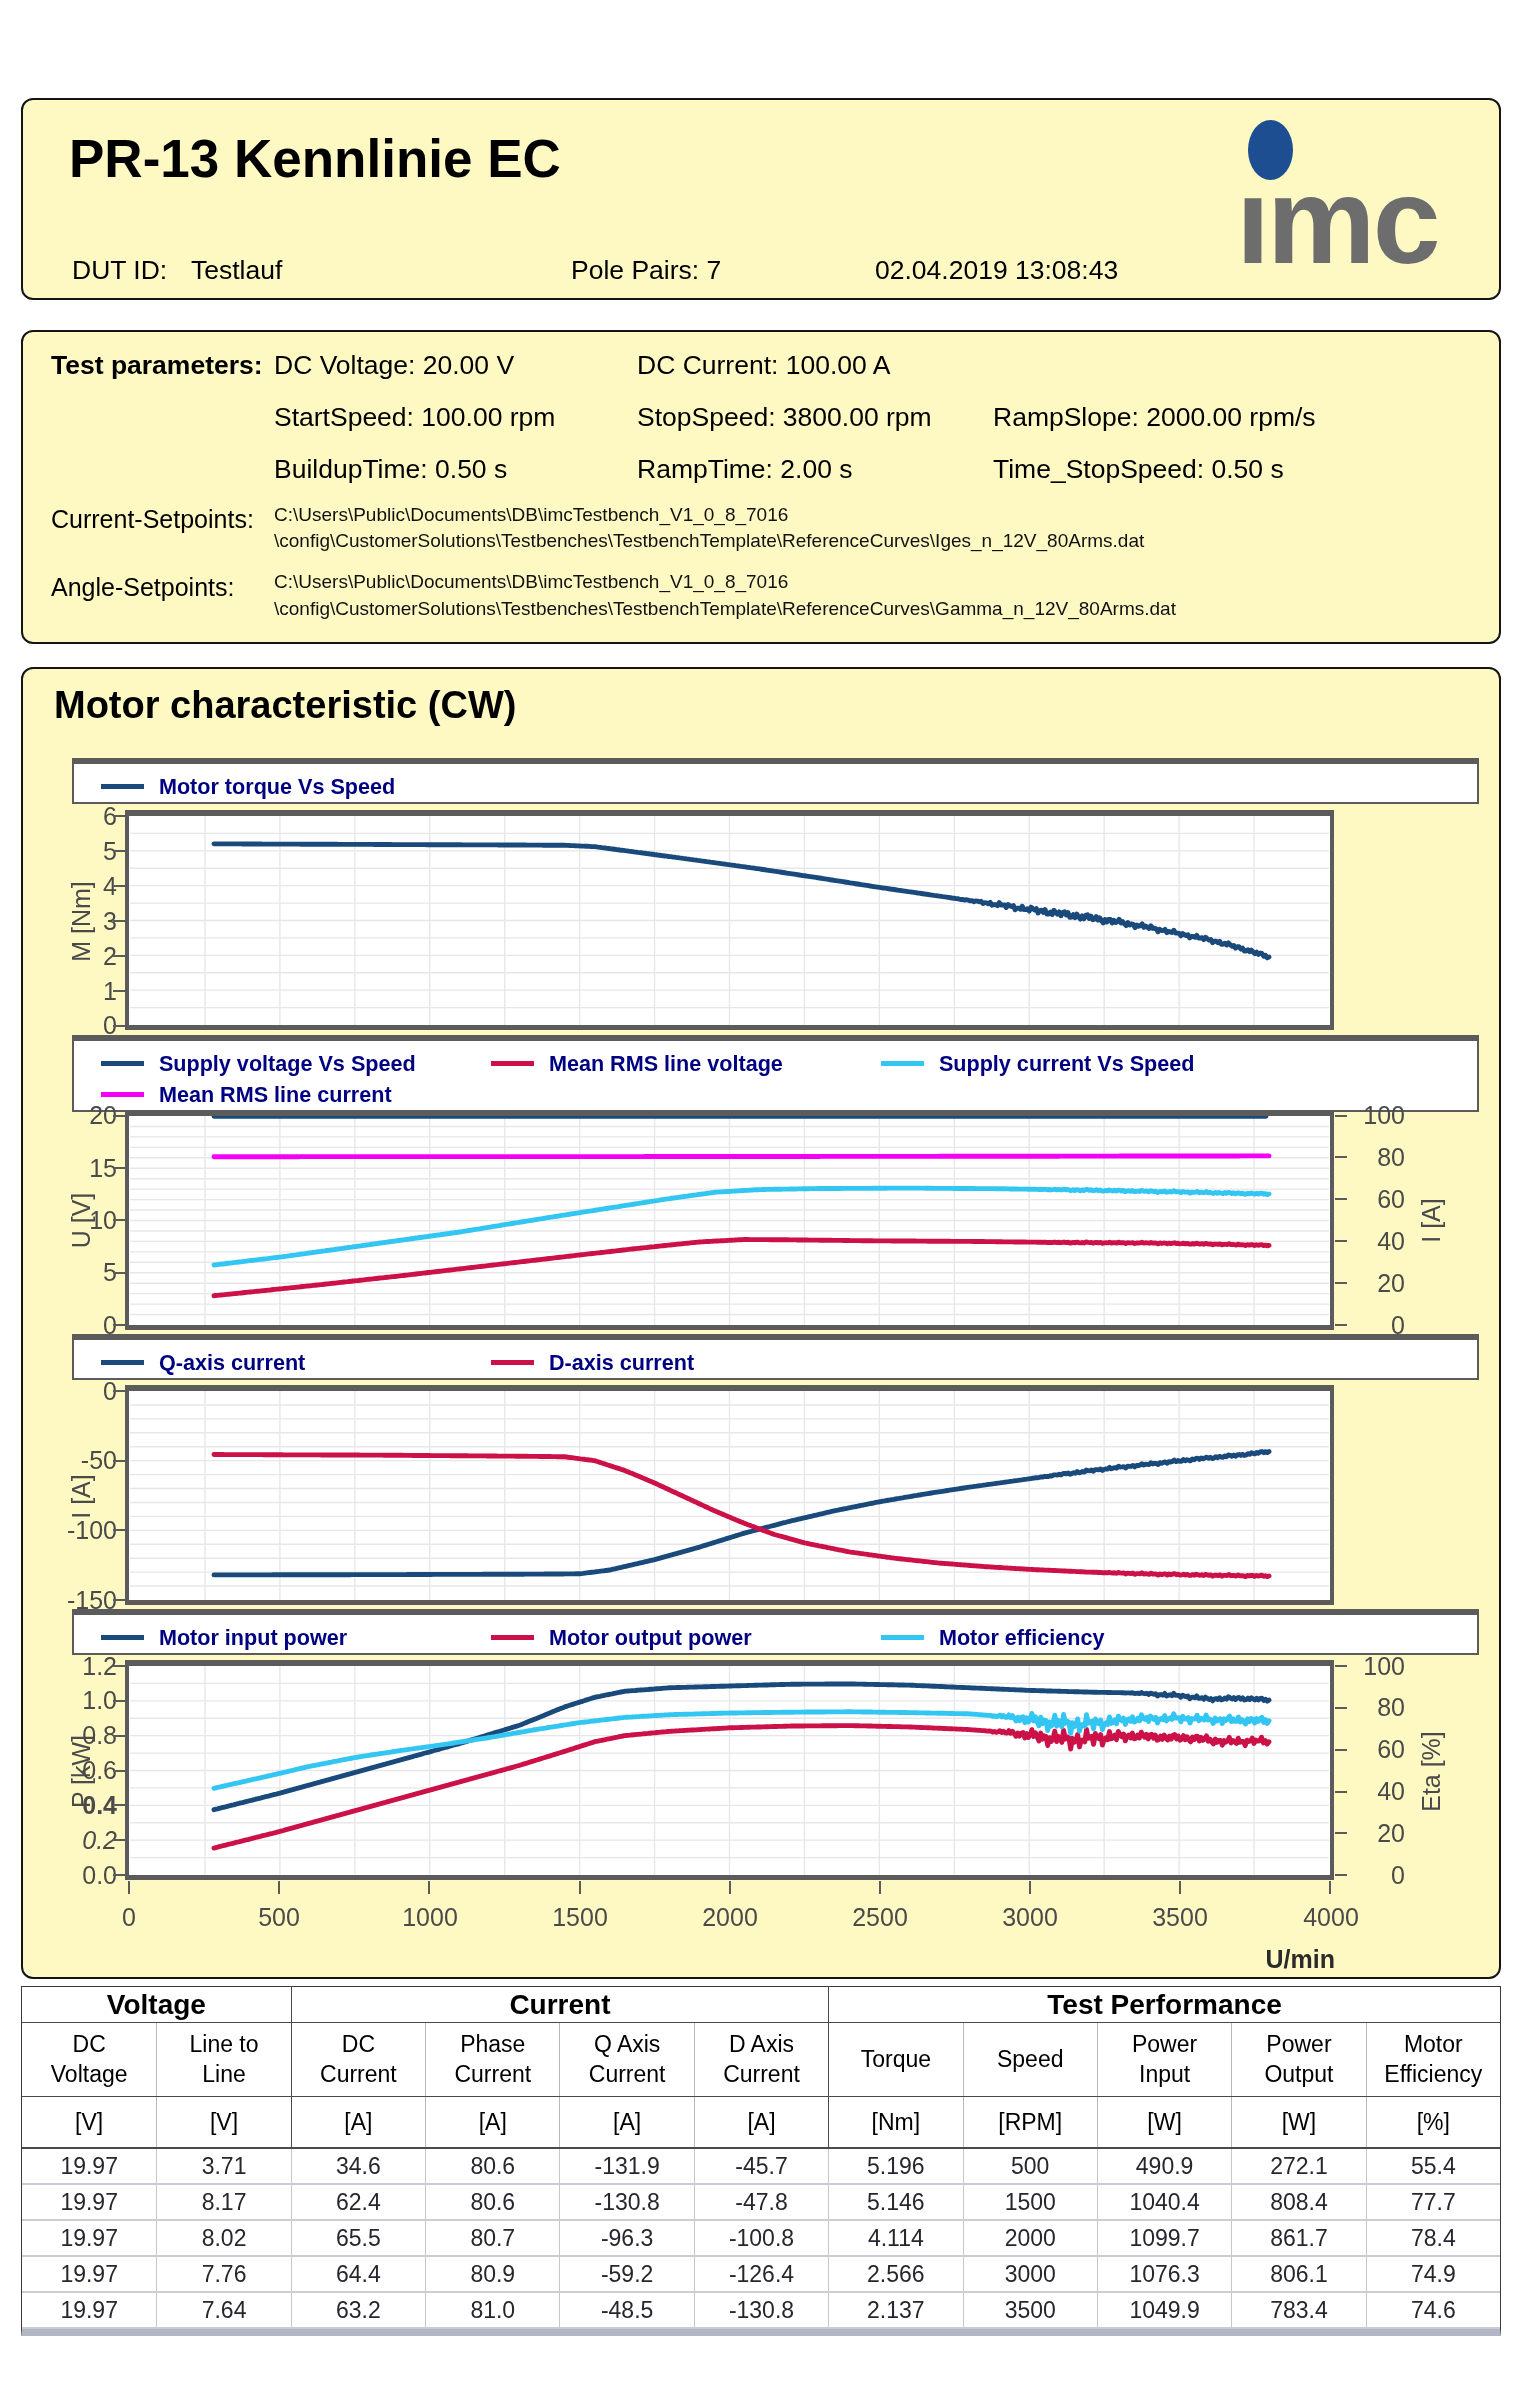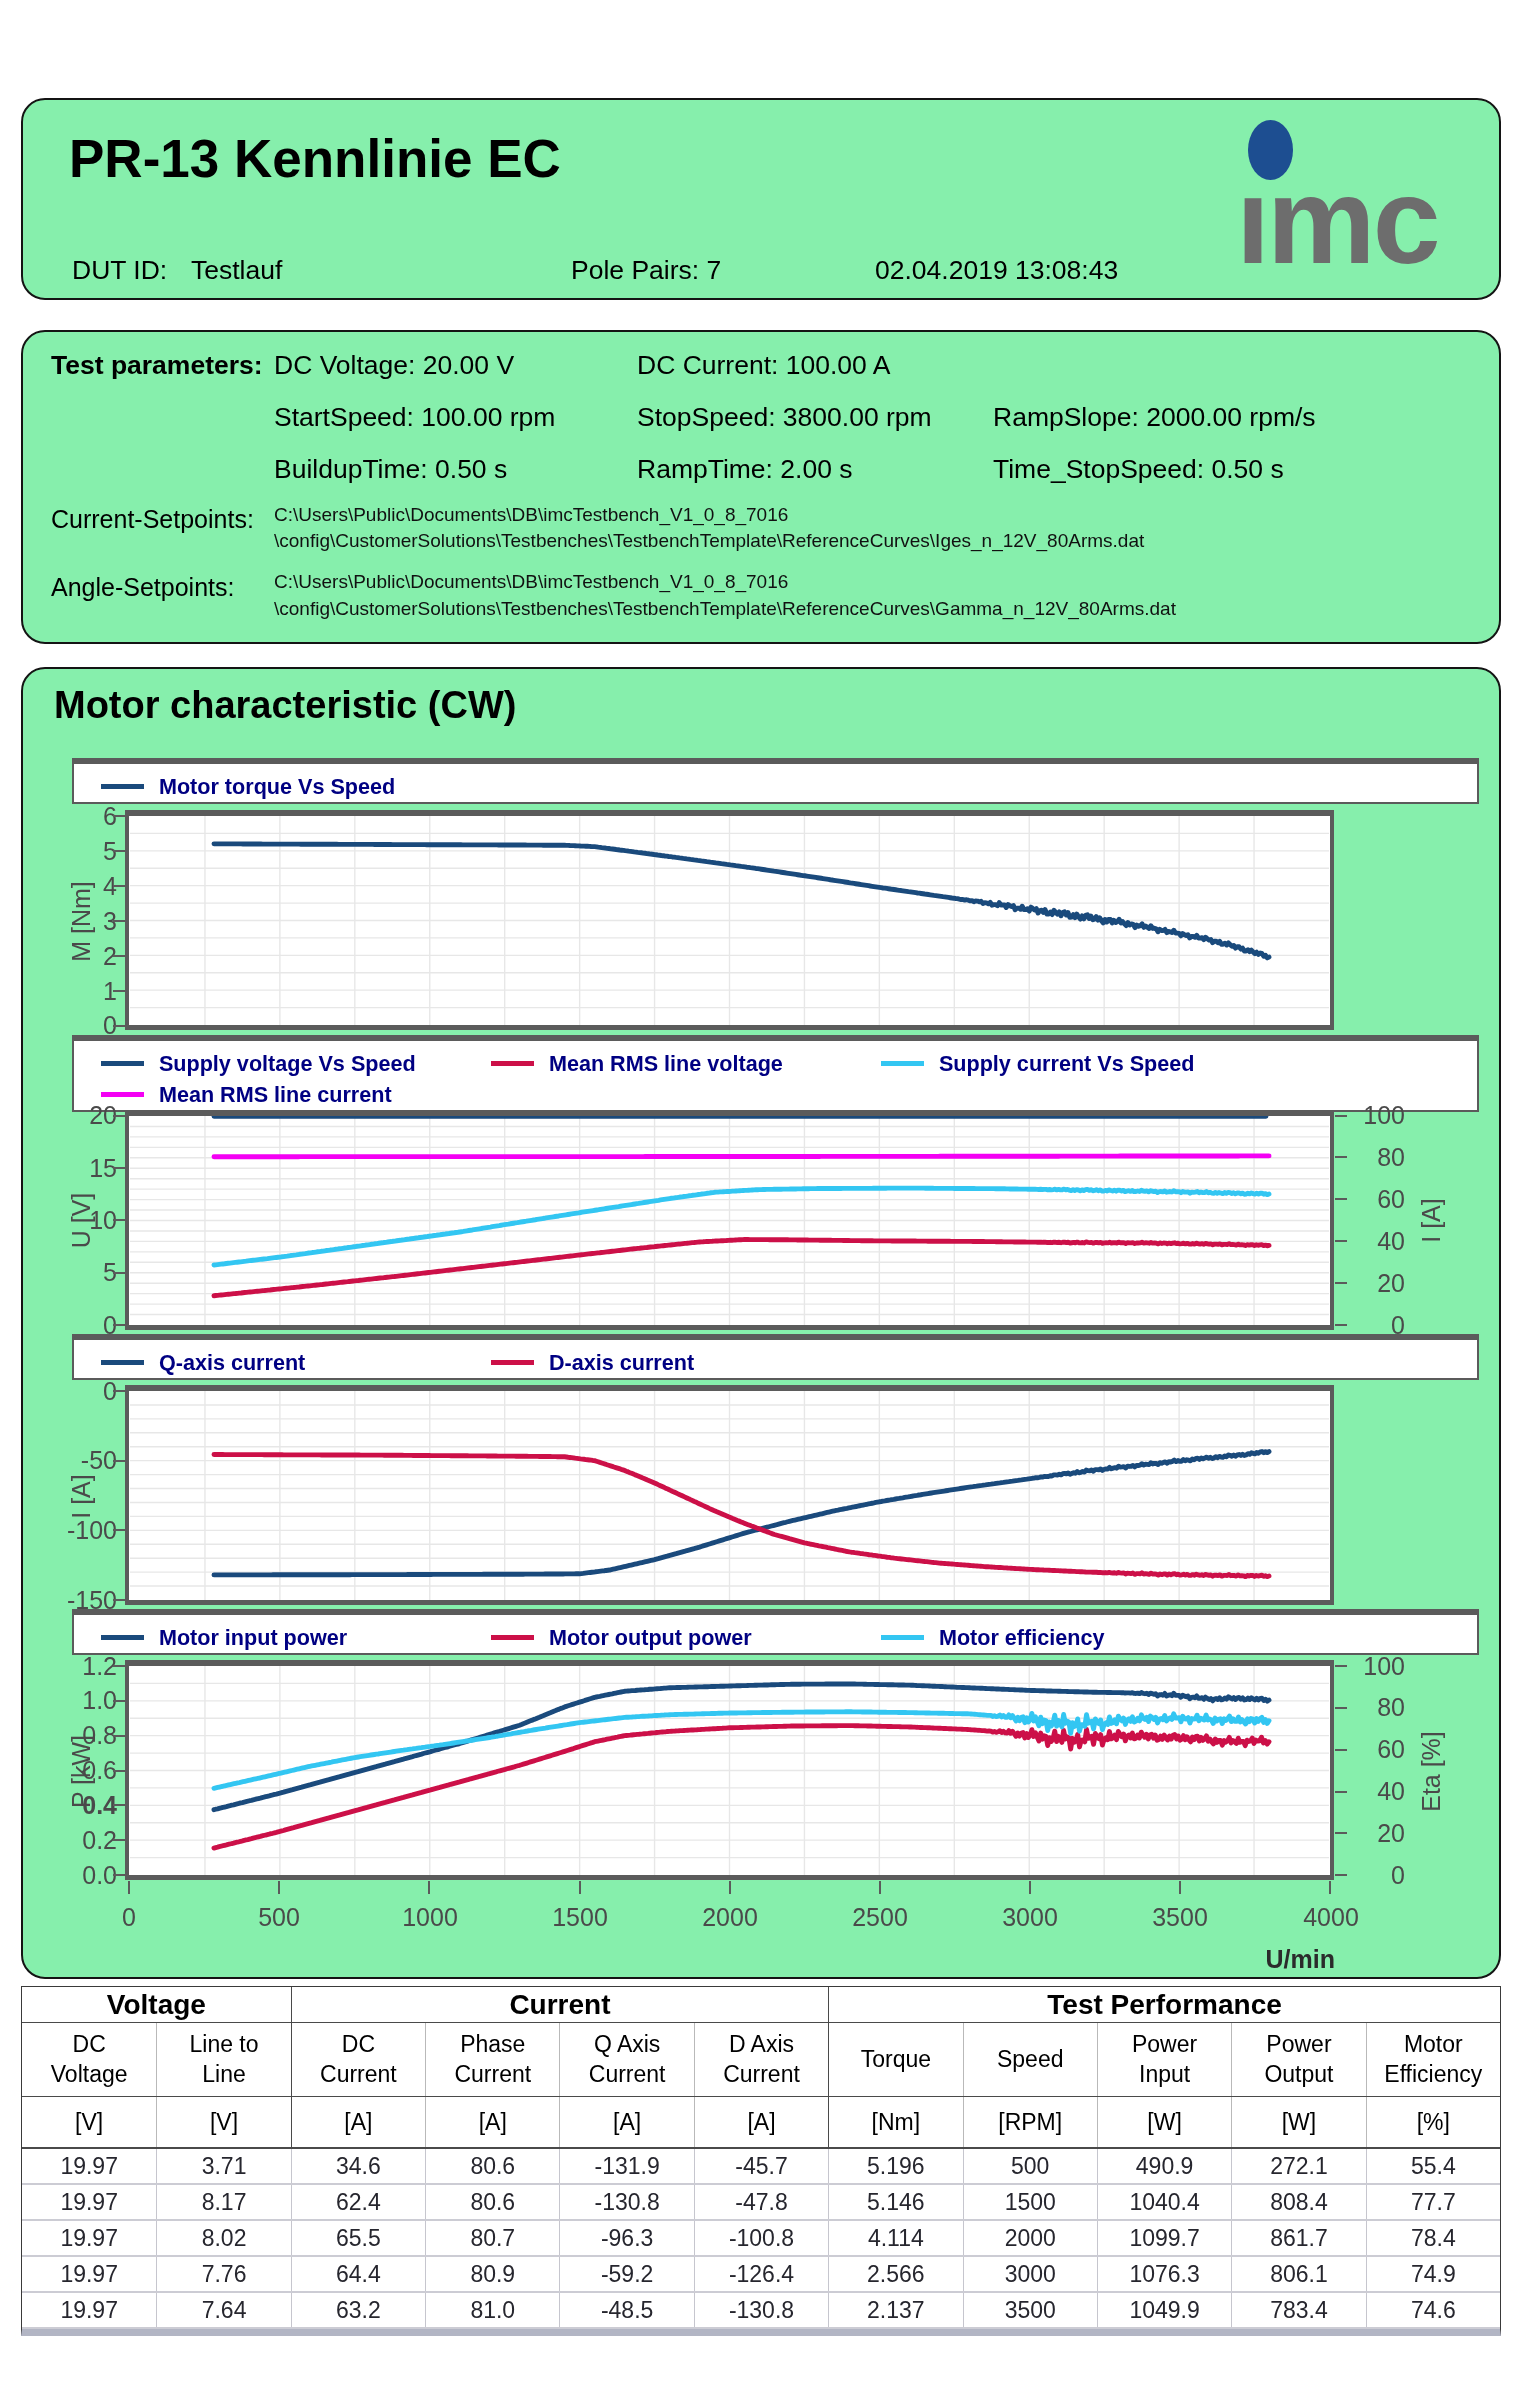"PR-13 Kennlinie EC" .card { background: #86efac -> #fef9c3; border-radius: 24px -> 12px }
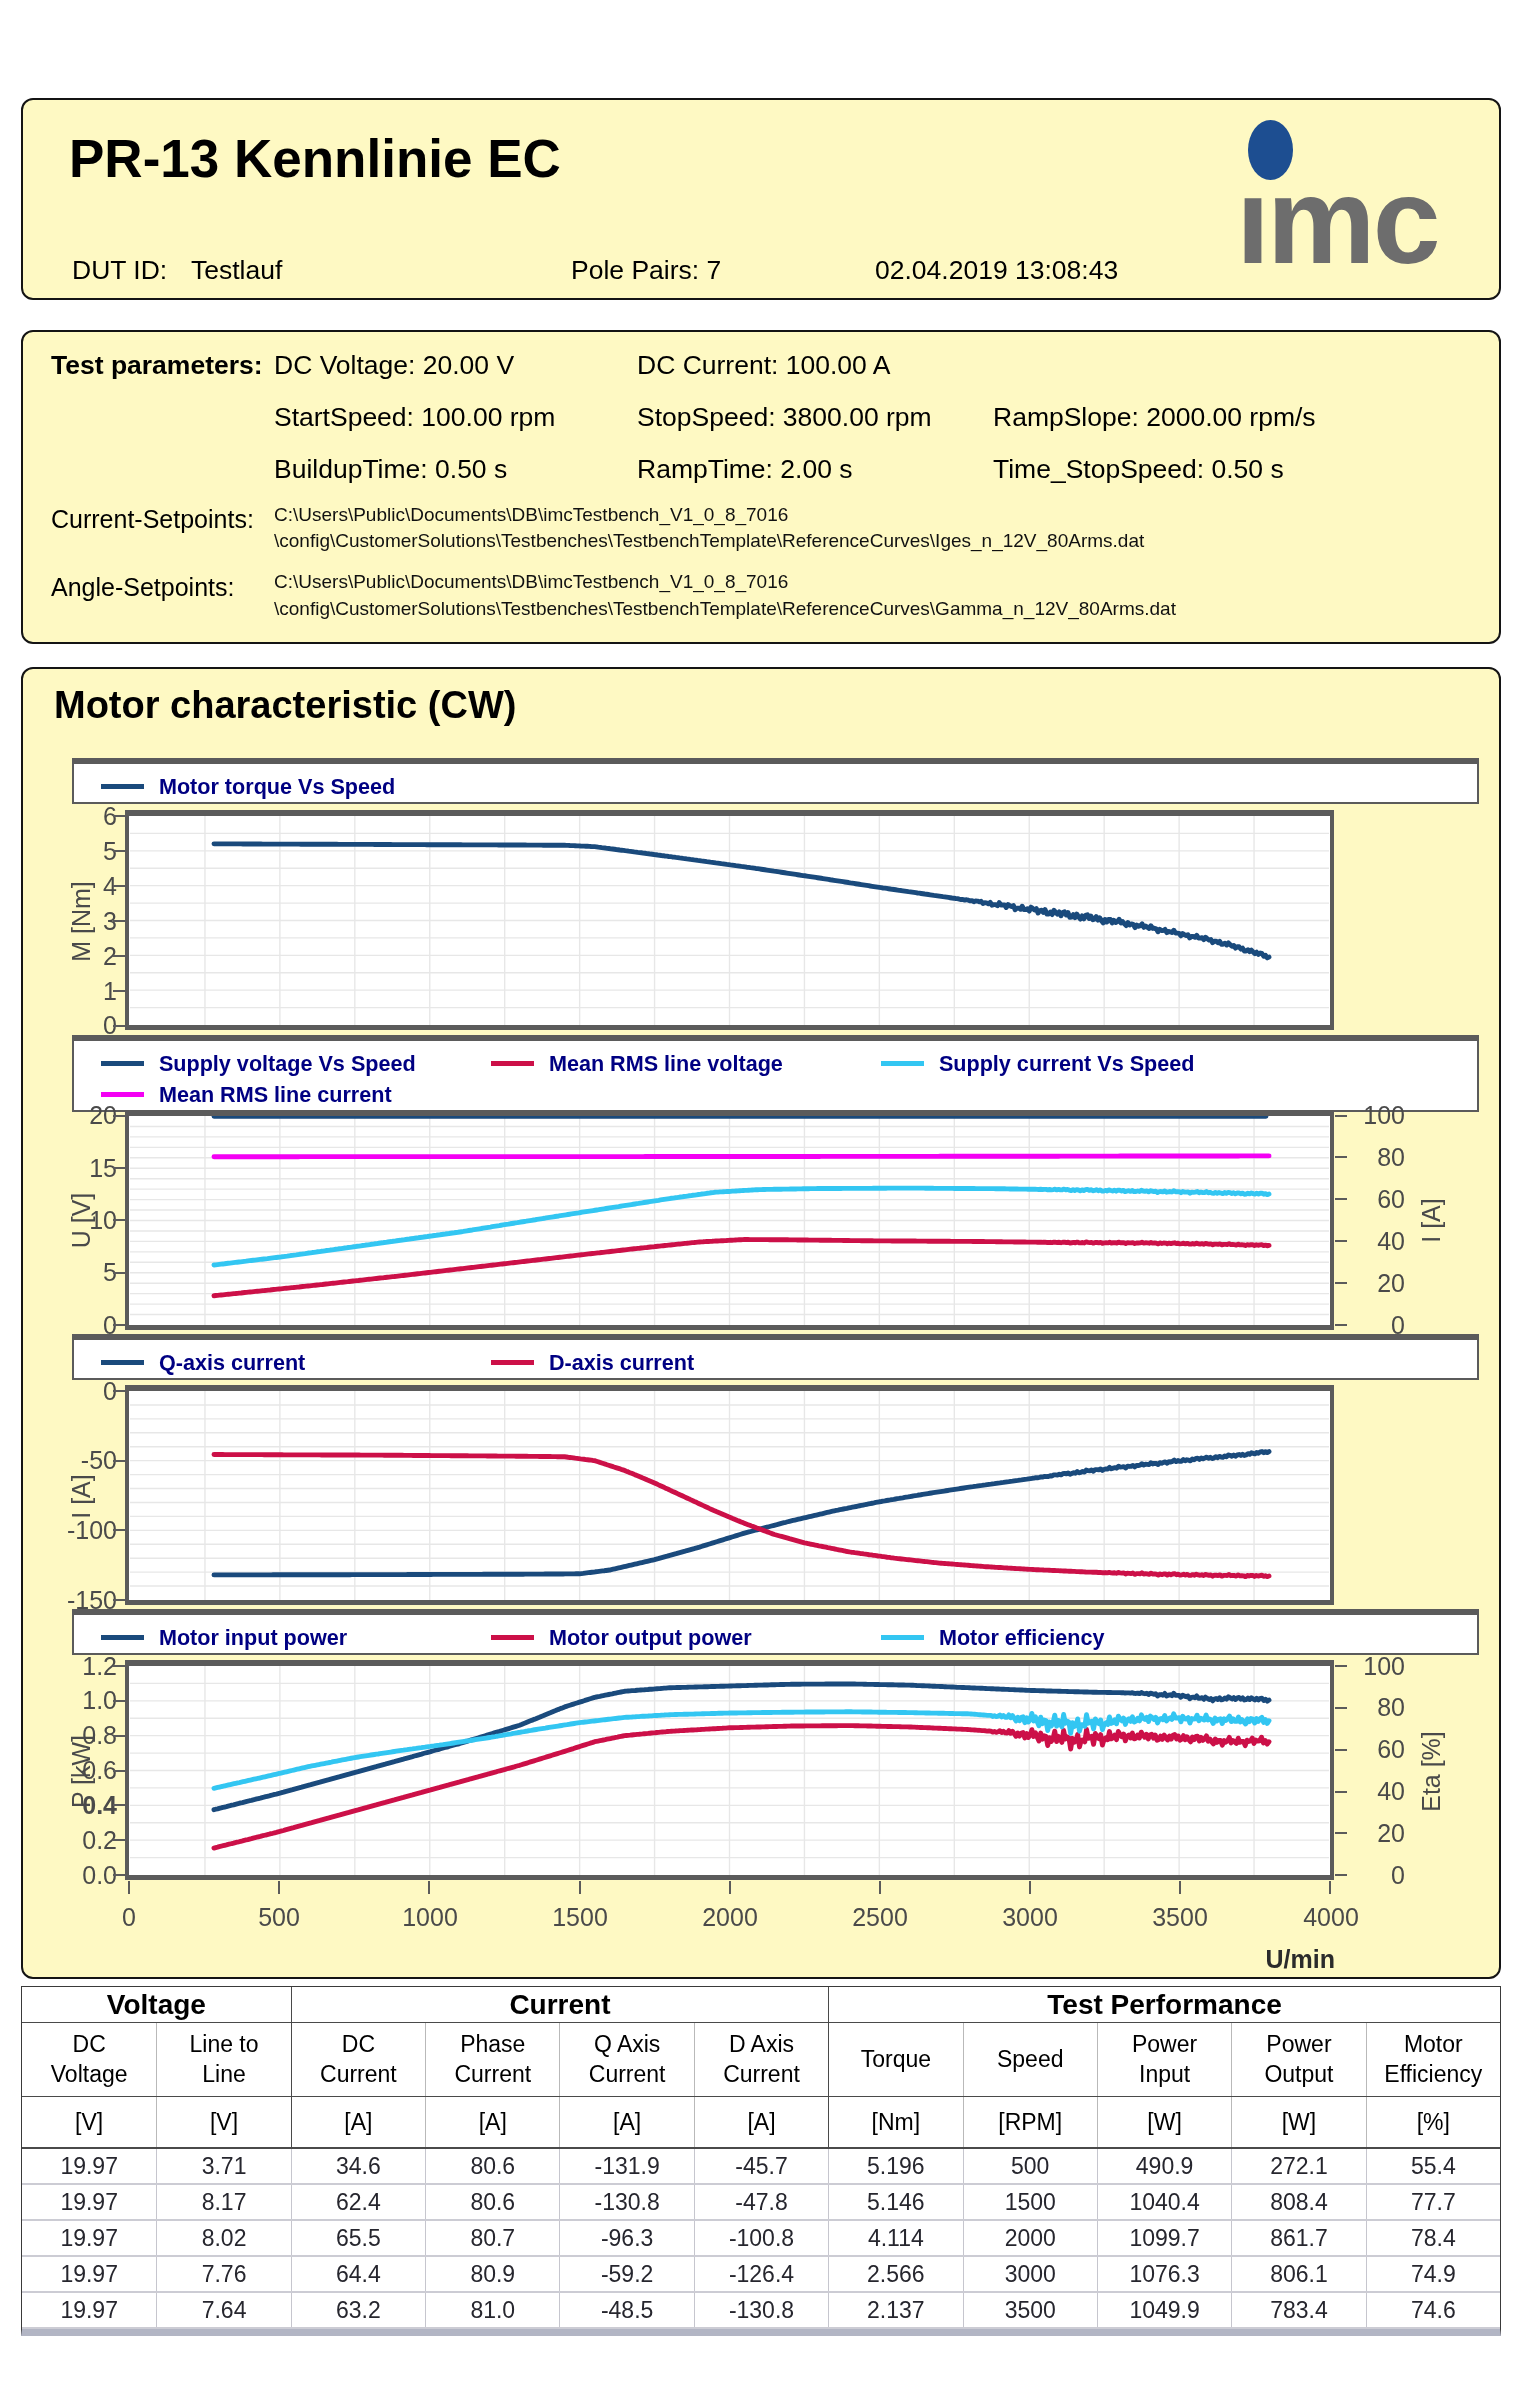"0.2" div.ytick { font-style: none -> italic }
